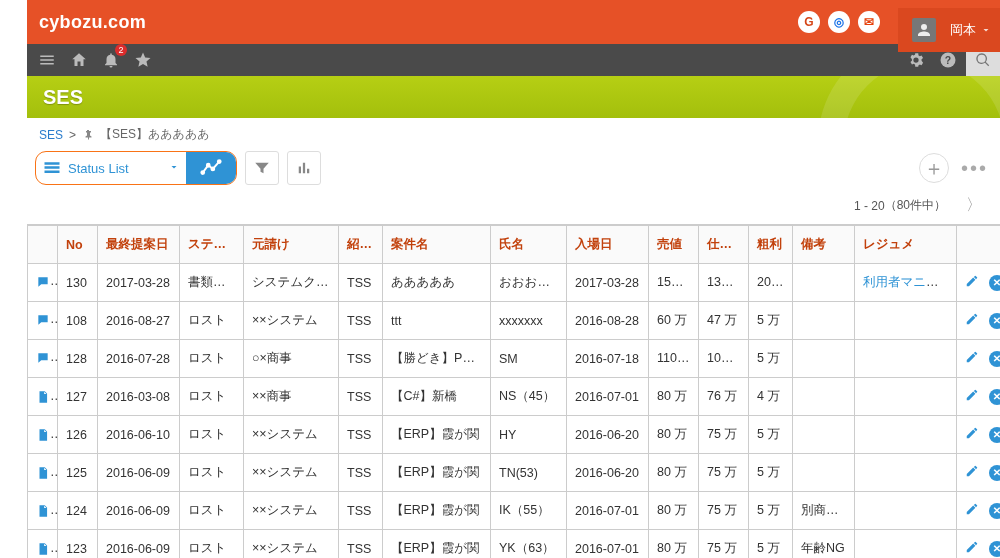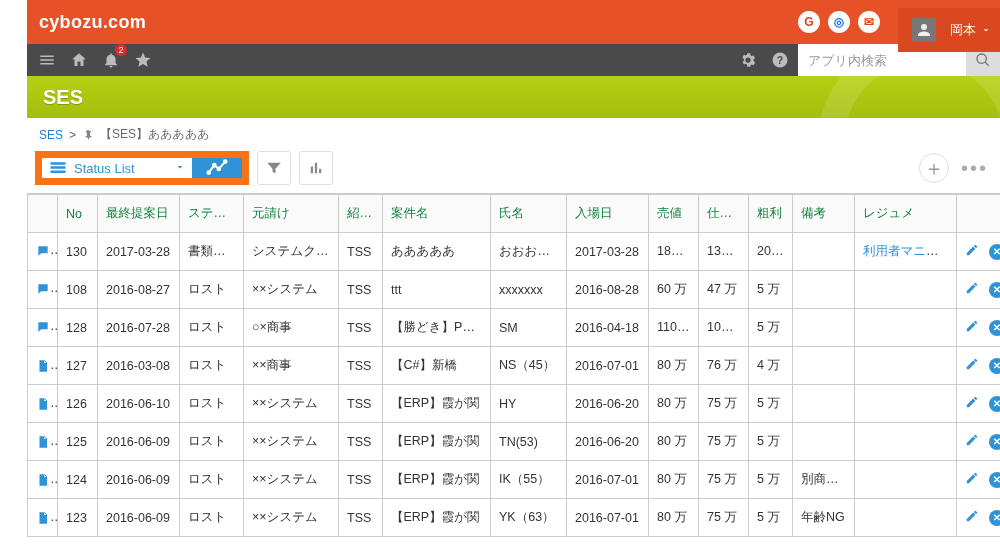"アプリ内検索" input { html: <input> -> none }
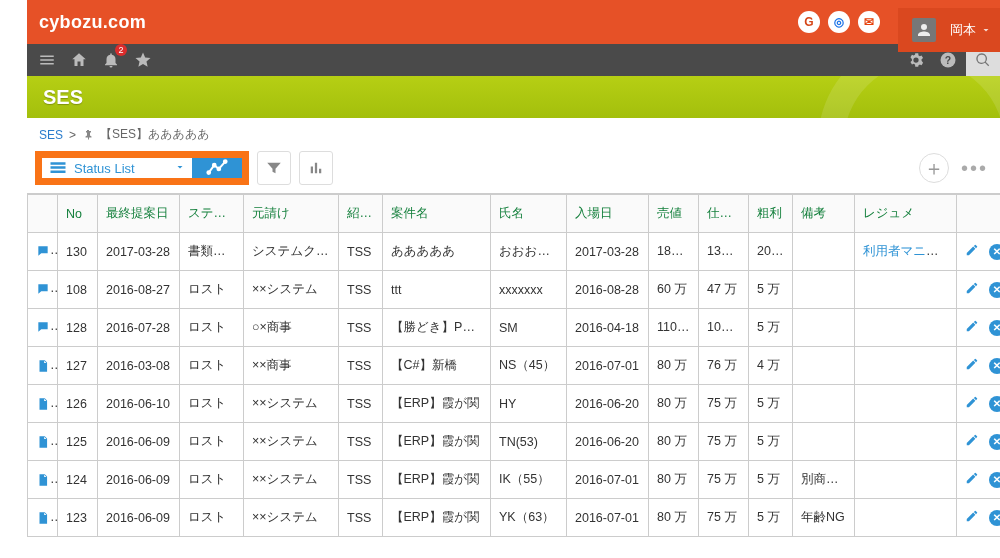"Status List" .statusbtn { border: 7px solid #f97316 -> 1px solid #f97316; border-radius: 0 -> 11px }
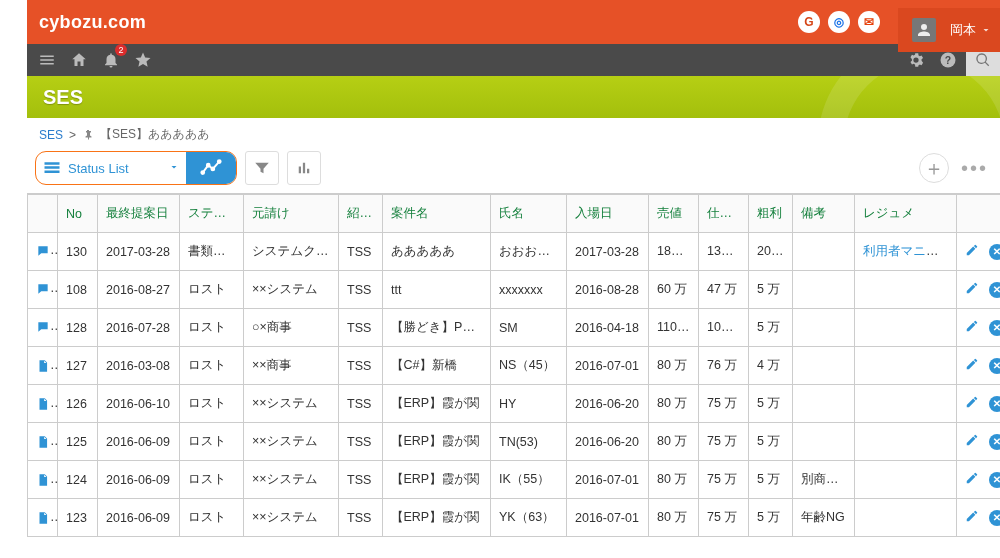"1 - 20" div.pagerow { html: none -> <div> <span>1 - 20</span> <span>（80件中）</span> <span>〉</span> </div> }
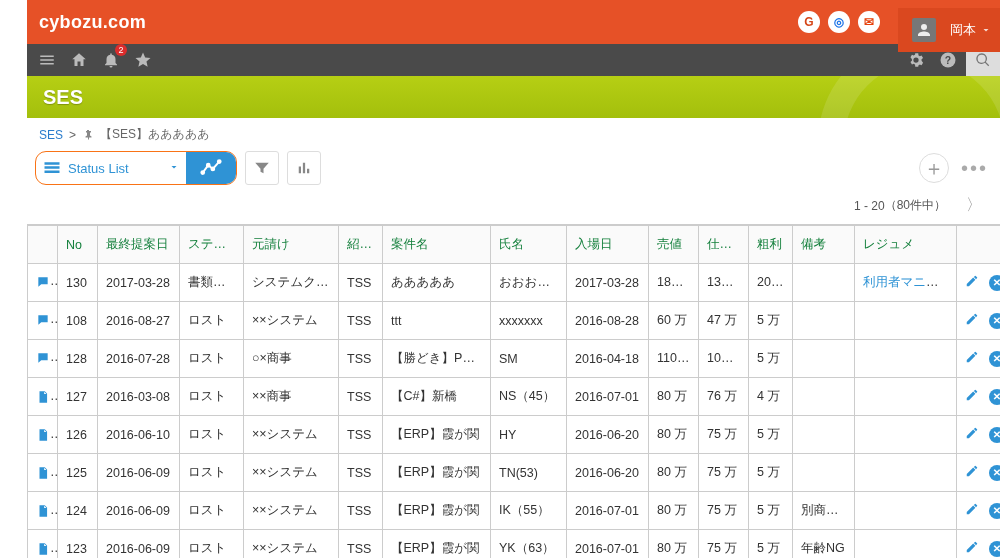"No" th { color: #15803d -> #c2410c; font-weight: 400 -> 700 }
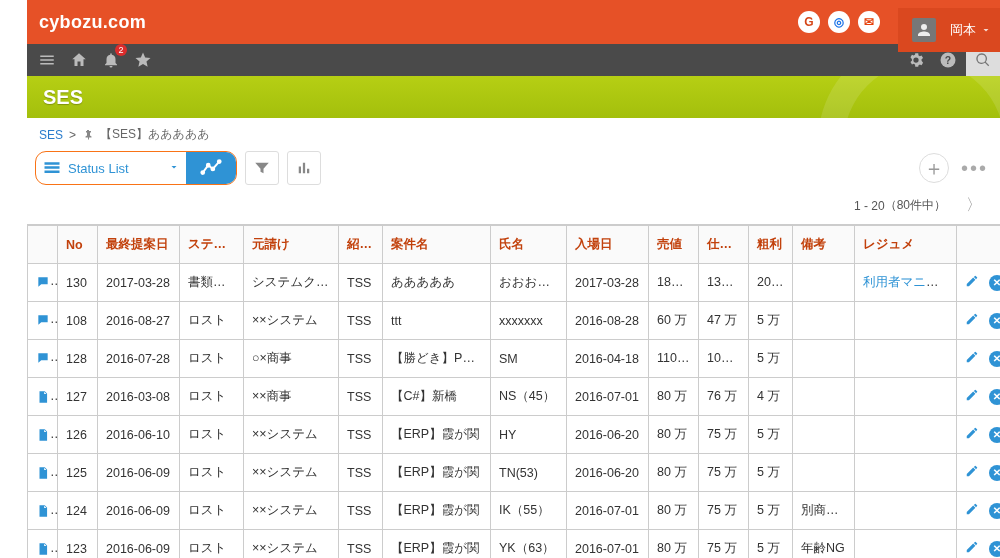"180 万" td { text: 180 -> 150 }
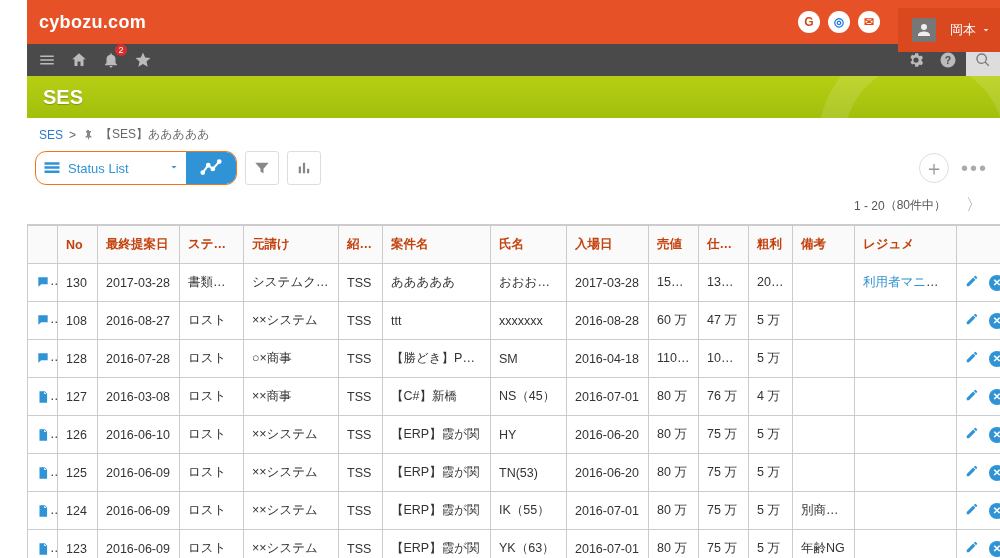"2016-04-18" td { text: 2016-04-18 -> 2016-07-18 }
